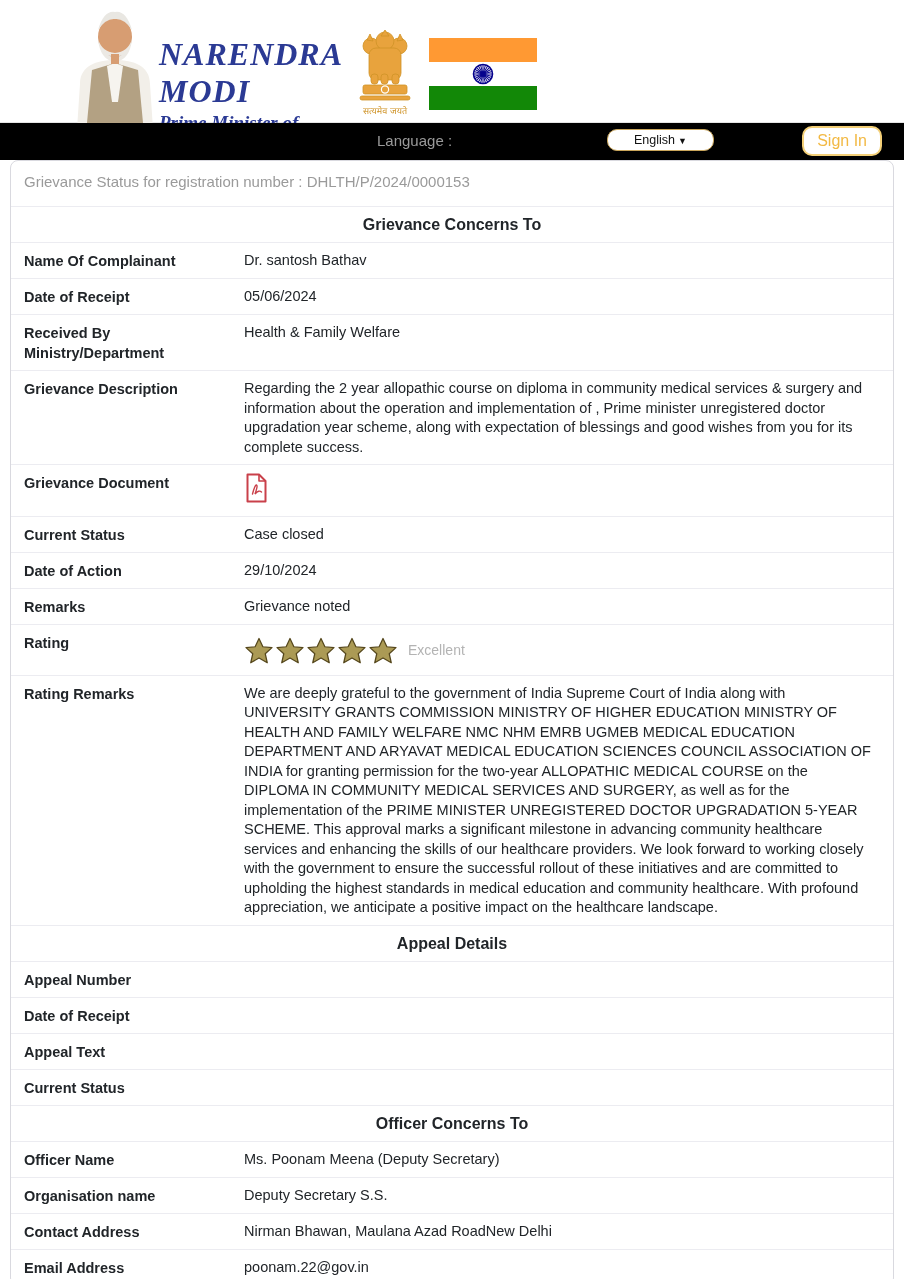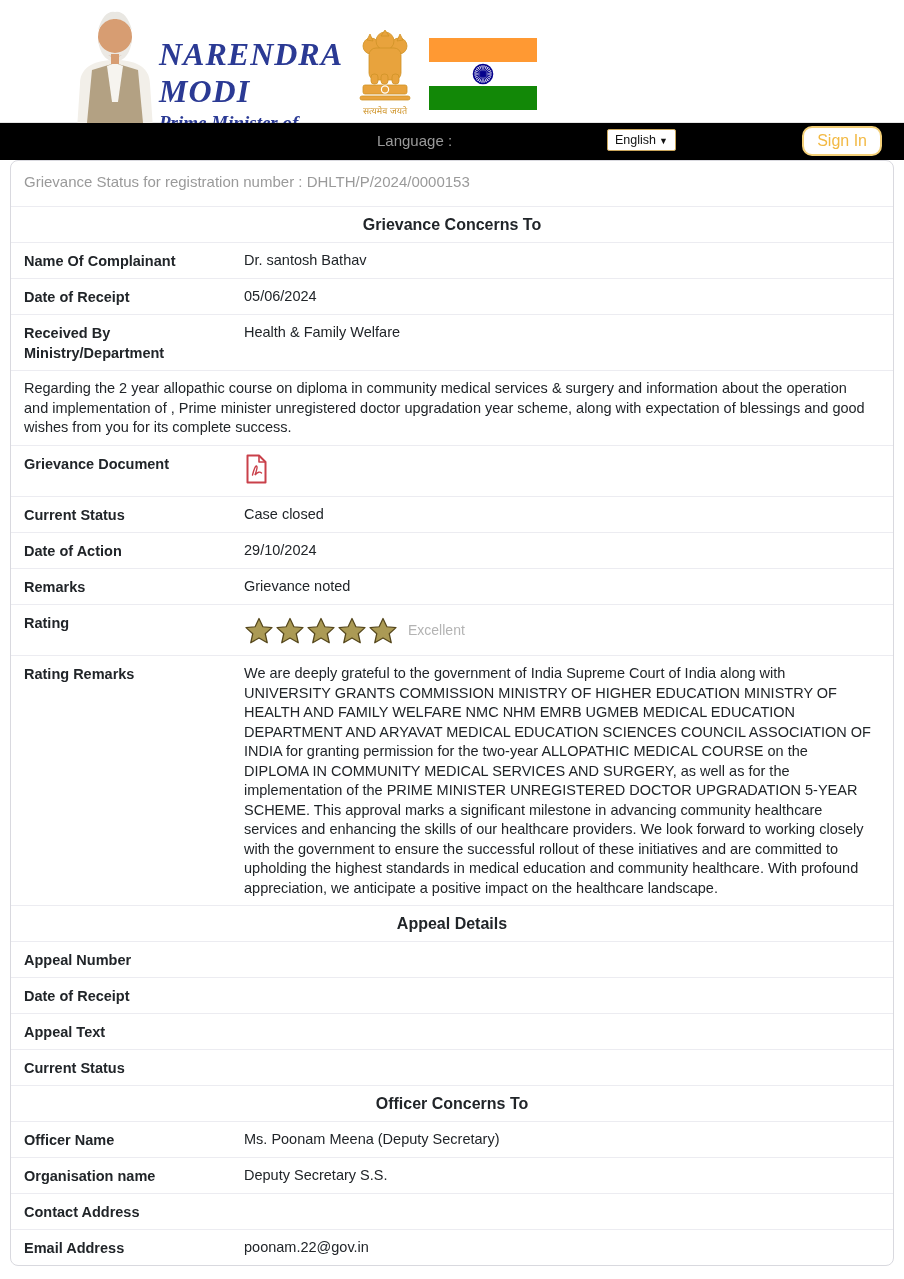"English ▼" .language-select { border-radius: 2px -> 10px; padding: 3px 7px -> 3px 26px }
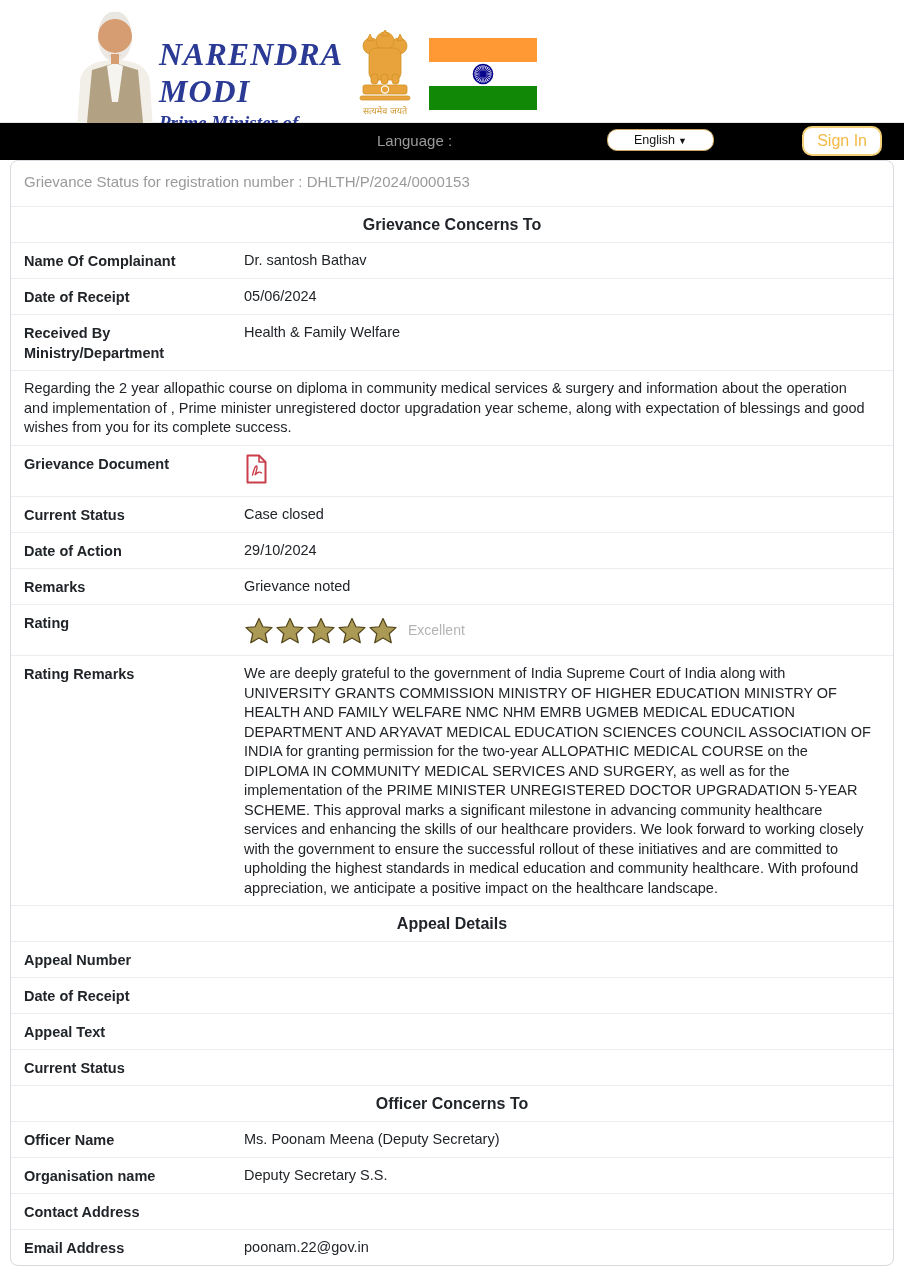"Grievance Description" div.label { html: none -> <div>Grievance Description</div> }
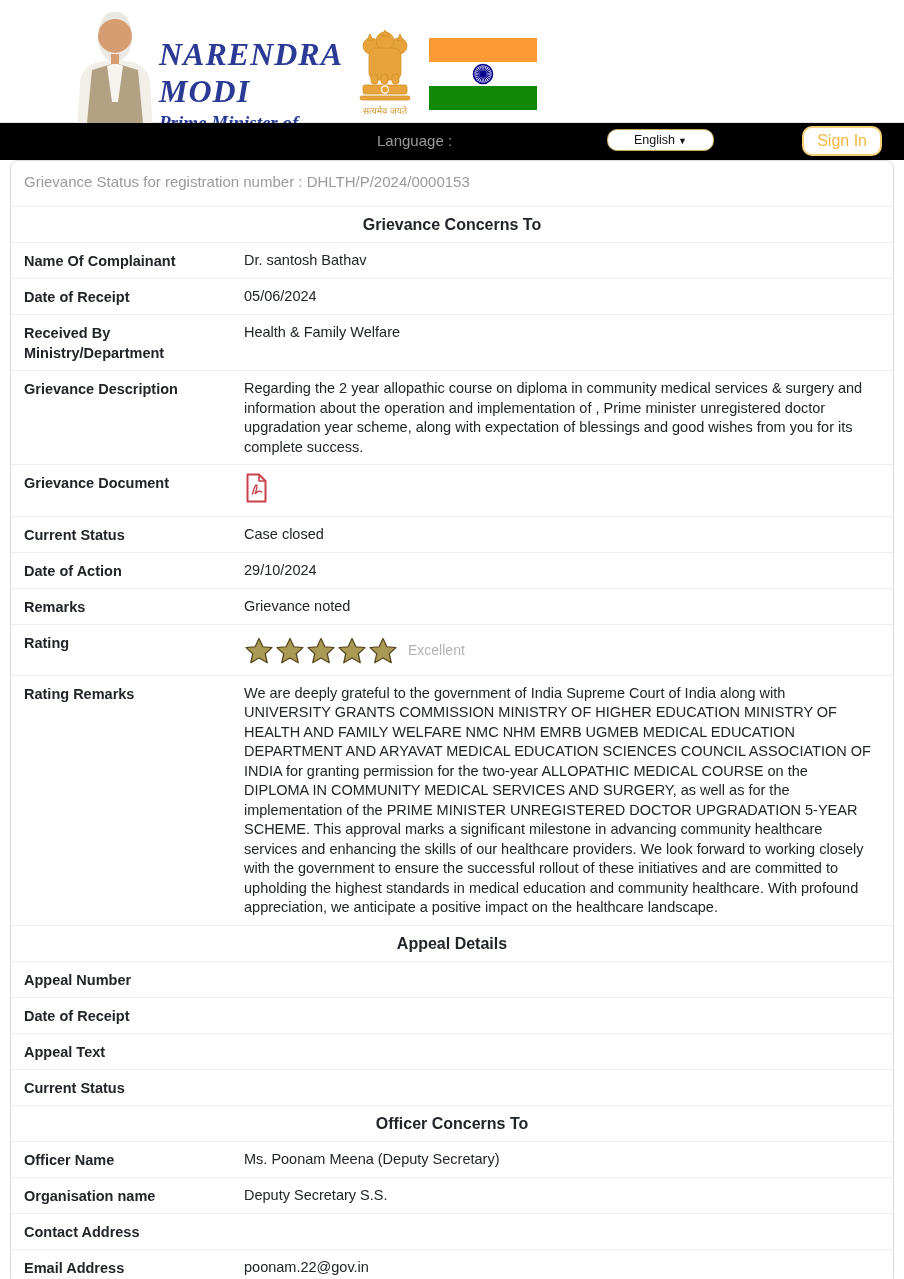"Nirman Bhawan, Maulana Azad RoadNew" div.value { html: none -> <div>Nirman Bhawan, Maulana Azad RoadNew Delhi</div> }
